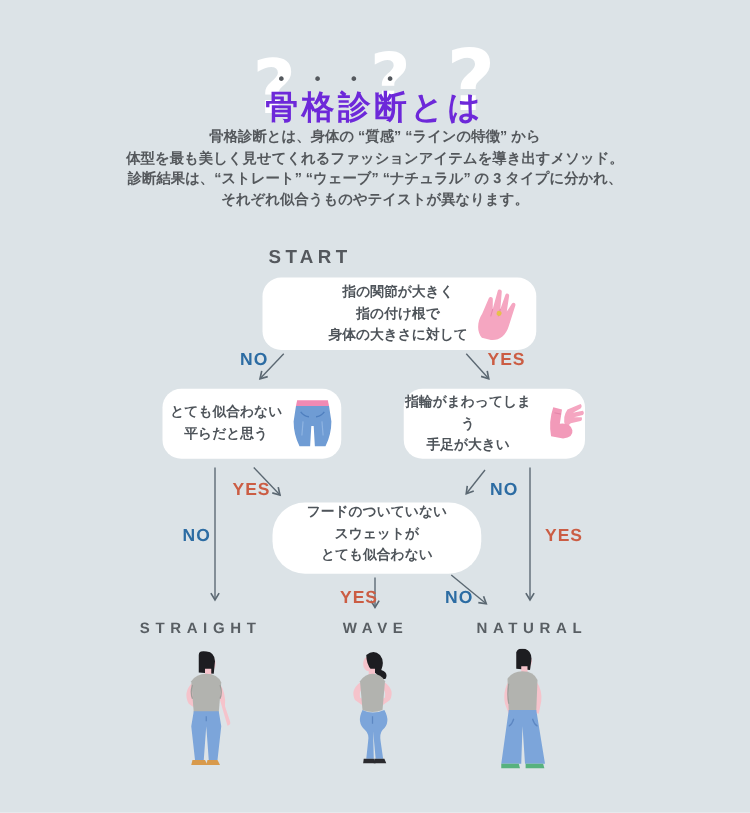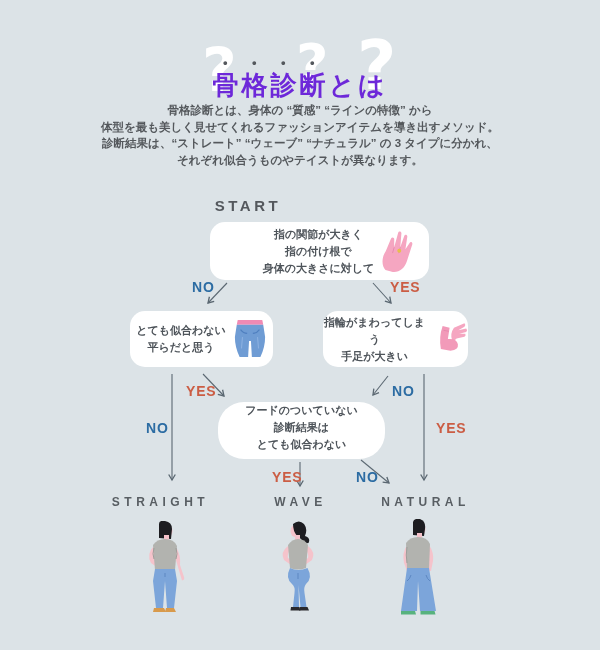"診断結果は" div { text: 診断結果は -> スウェットが }
